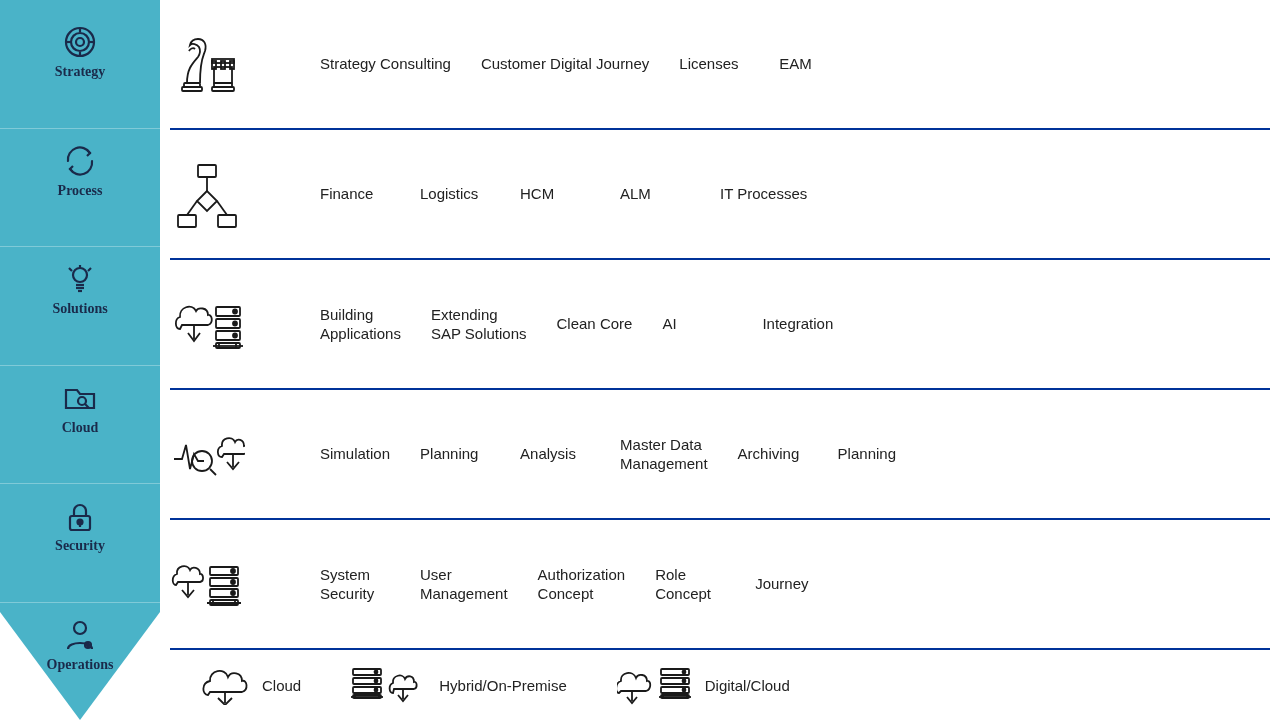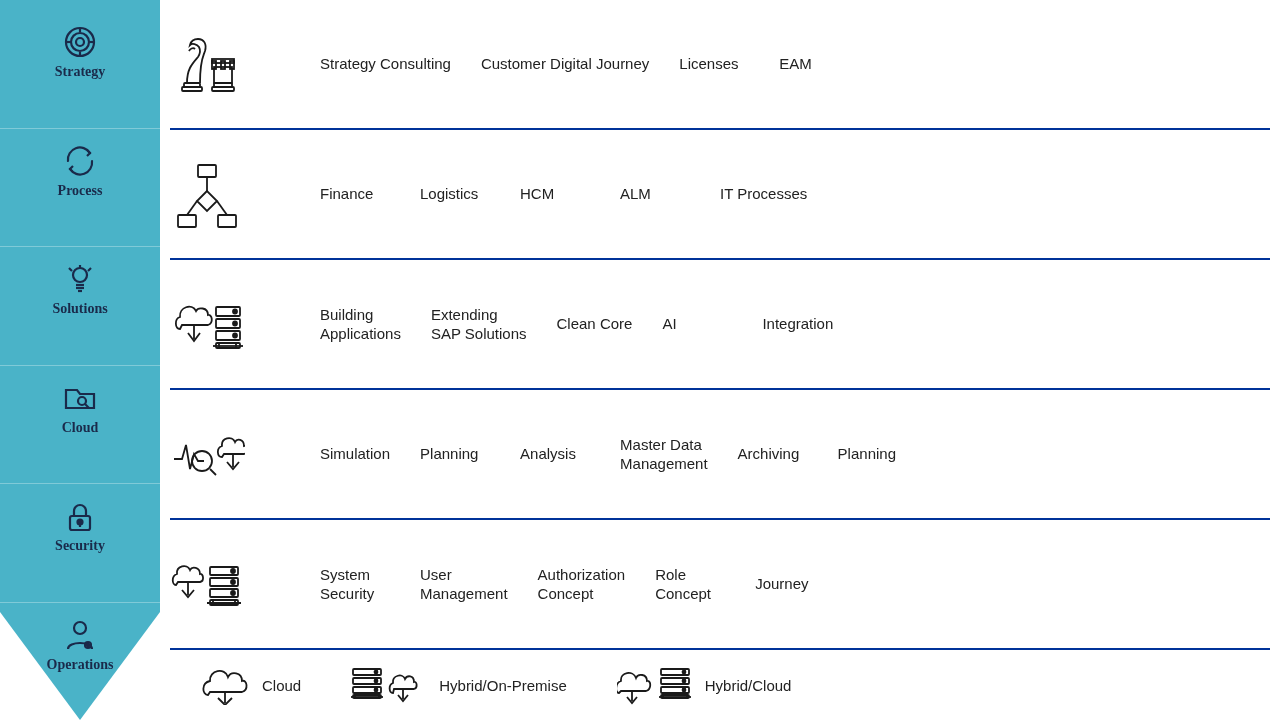"Hybrid/Cloud" span { text: Hybrid/Cloud -> Digital/Cloud }
